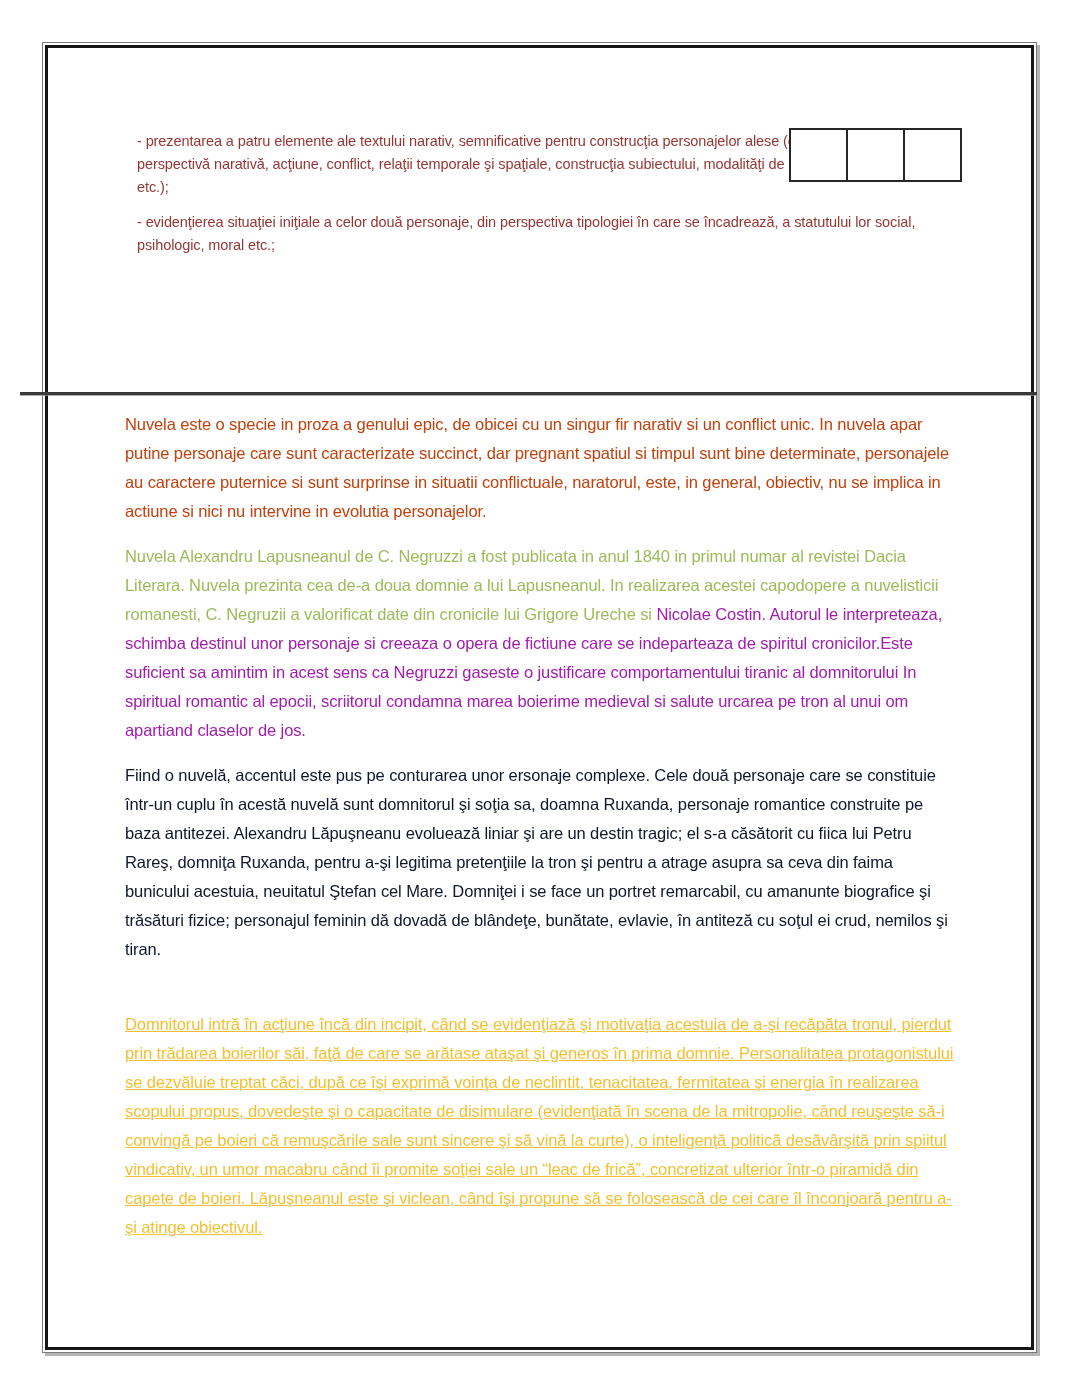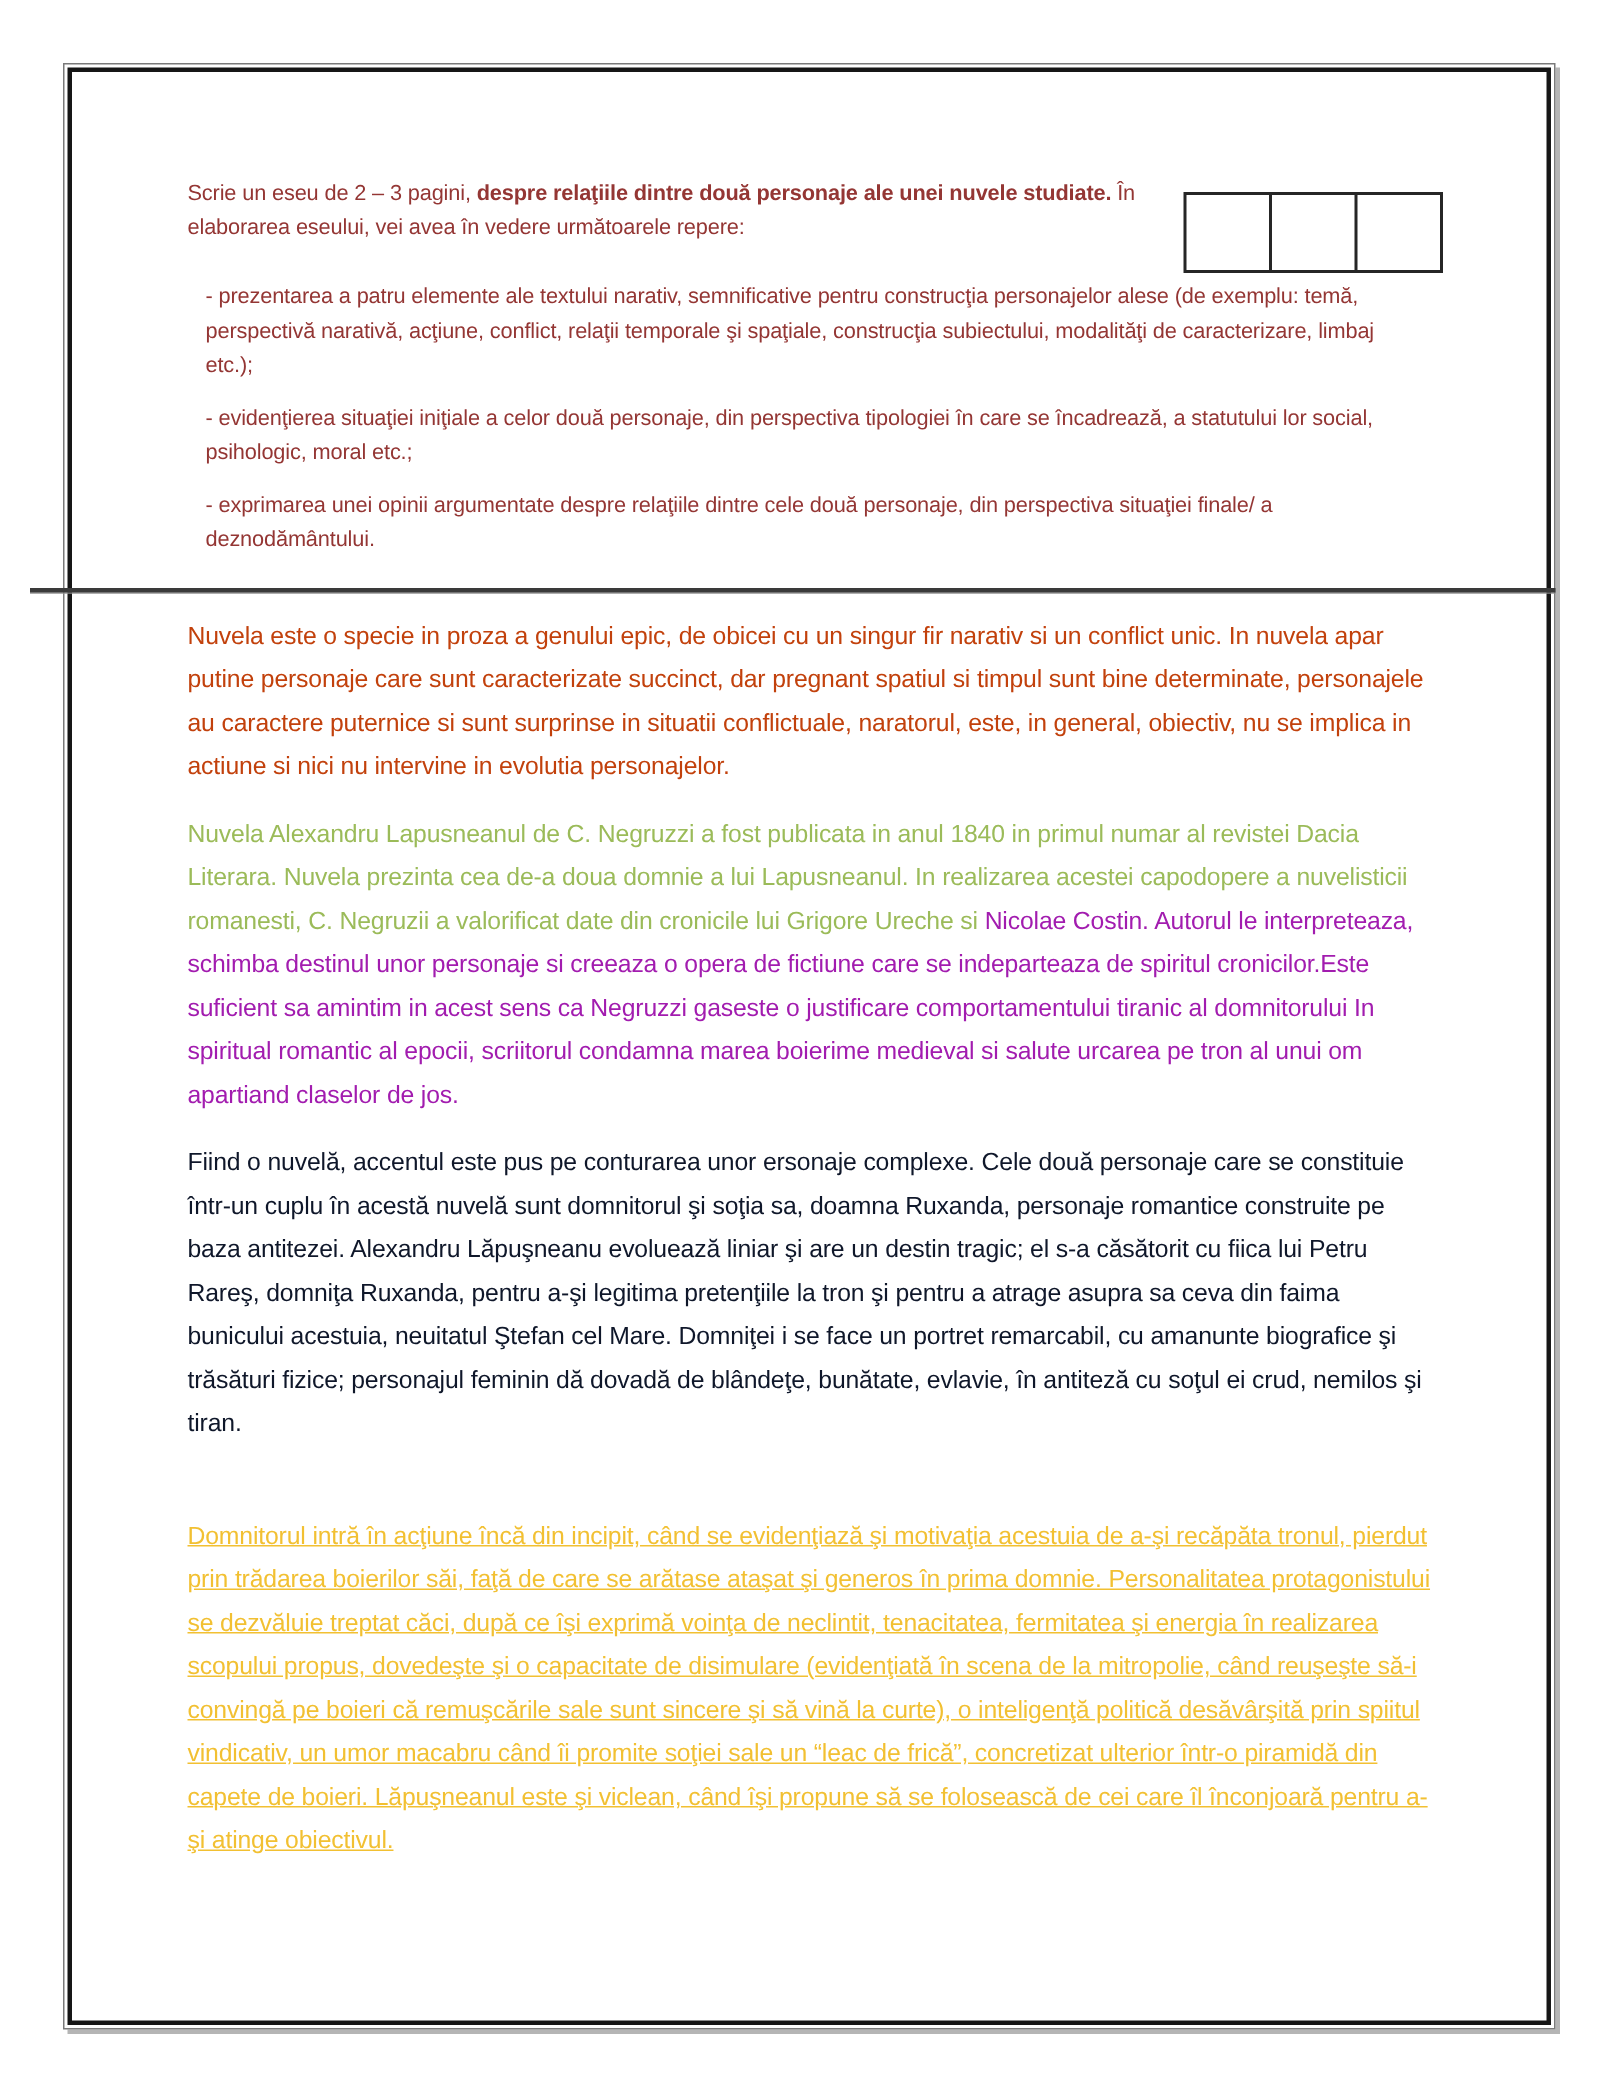"Scrie un eseu de 2" p.prompt-intro { html: <p><span>Scrie un eseu de 2 – 3 pagini, </span><span>despre relaţiile dintre două personaje ale unei nuvele studiate.</span><span> În elaborarea eseului, vei avea în vedere următoarele repere:</span></p> -> none }
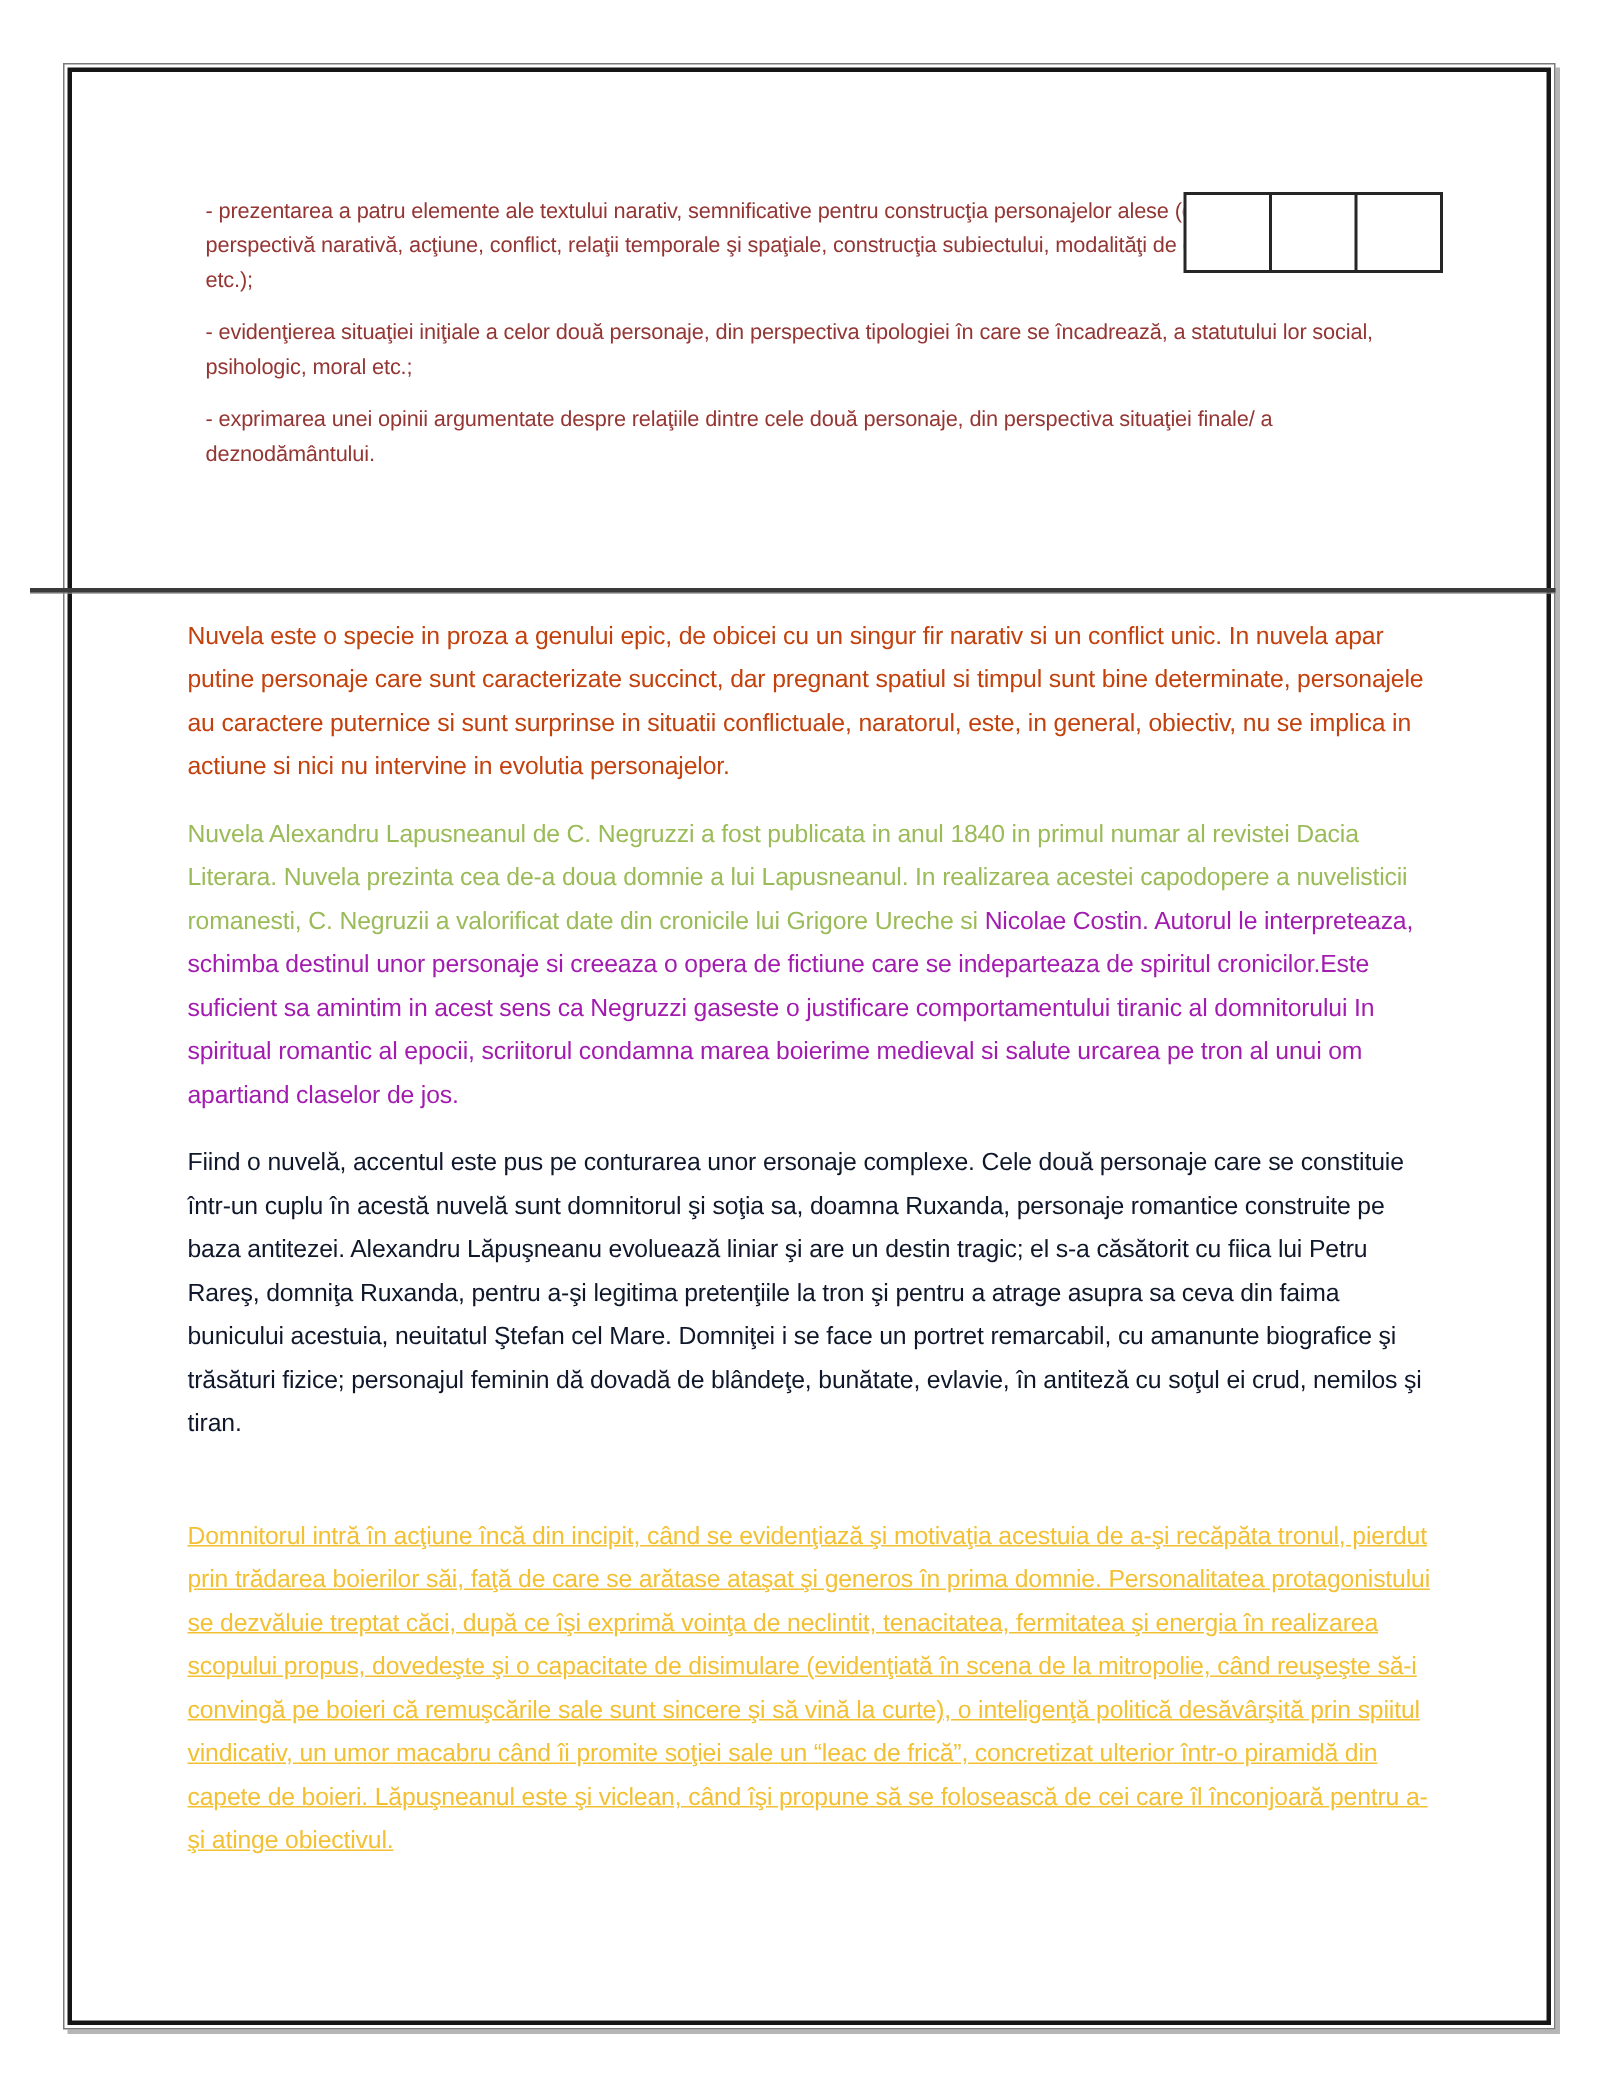"- exprimarea unei opinii argumentate" div.prompt-req { html: <div>- exprimarea unei opinii argumentate despre relaţiile dintre cele două personaje, din perspectiva situaţiei finale/ a deznodământului.</div> -> none }
